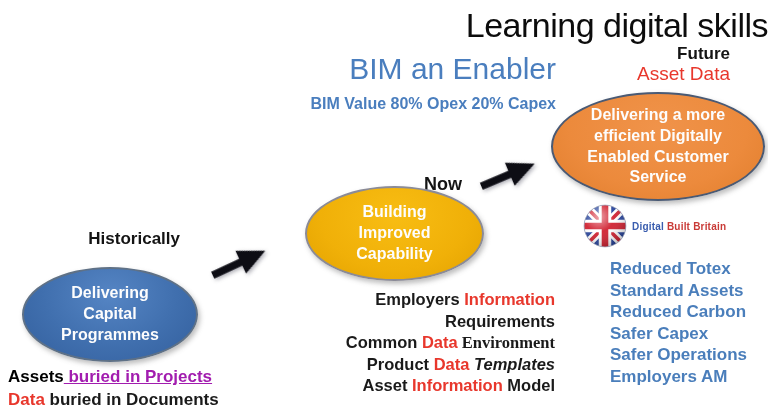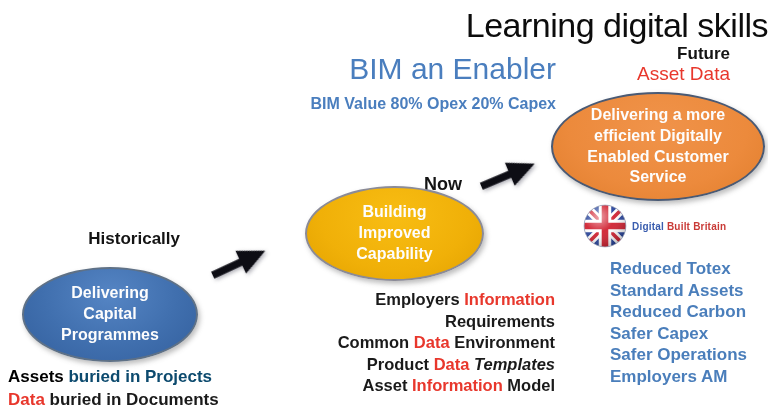"Environment" span { font-family: none -> Liberation Serif, serif }
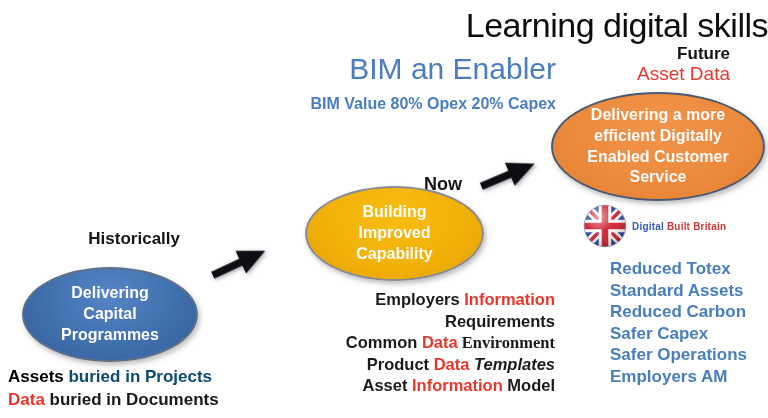"buried in Projects" span { color: #0c4a6e -> #a21caf; text-decoration: none -> underline }
